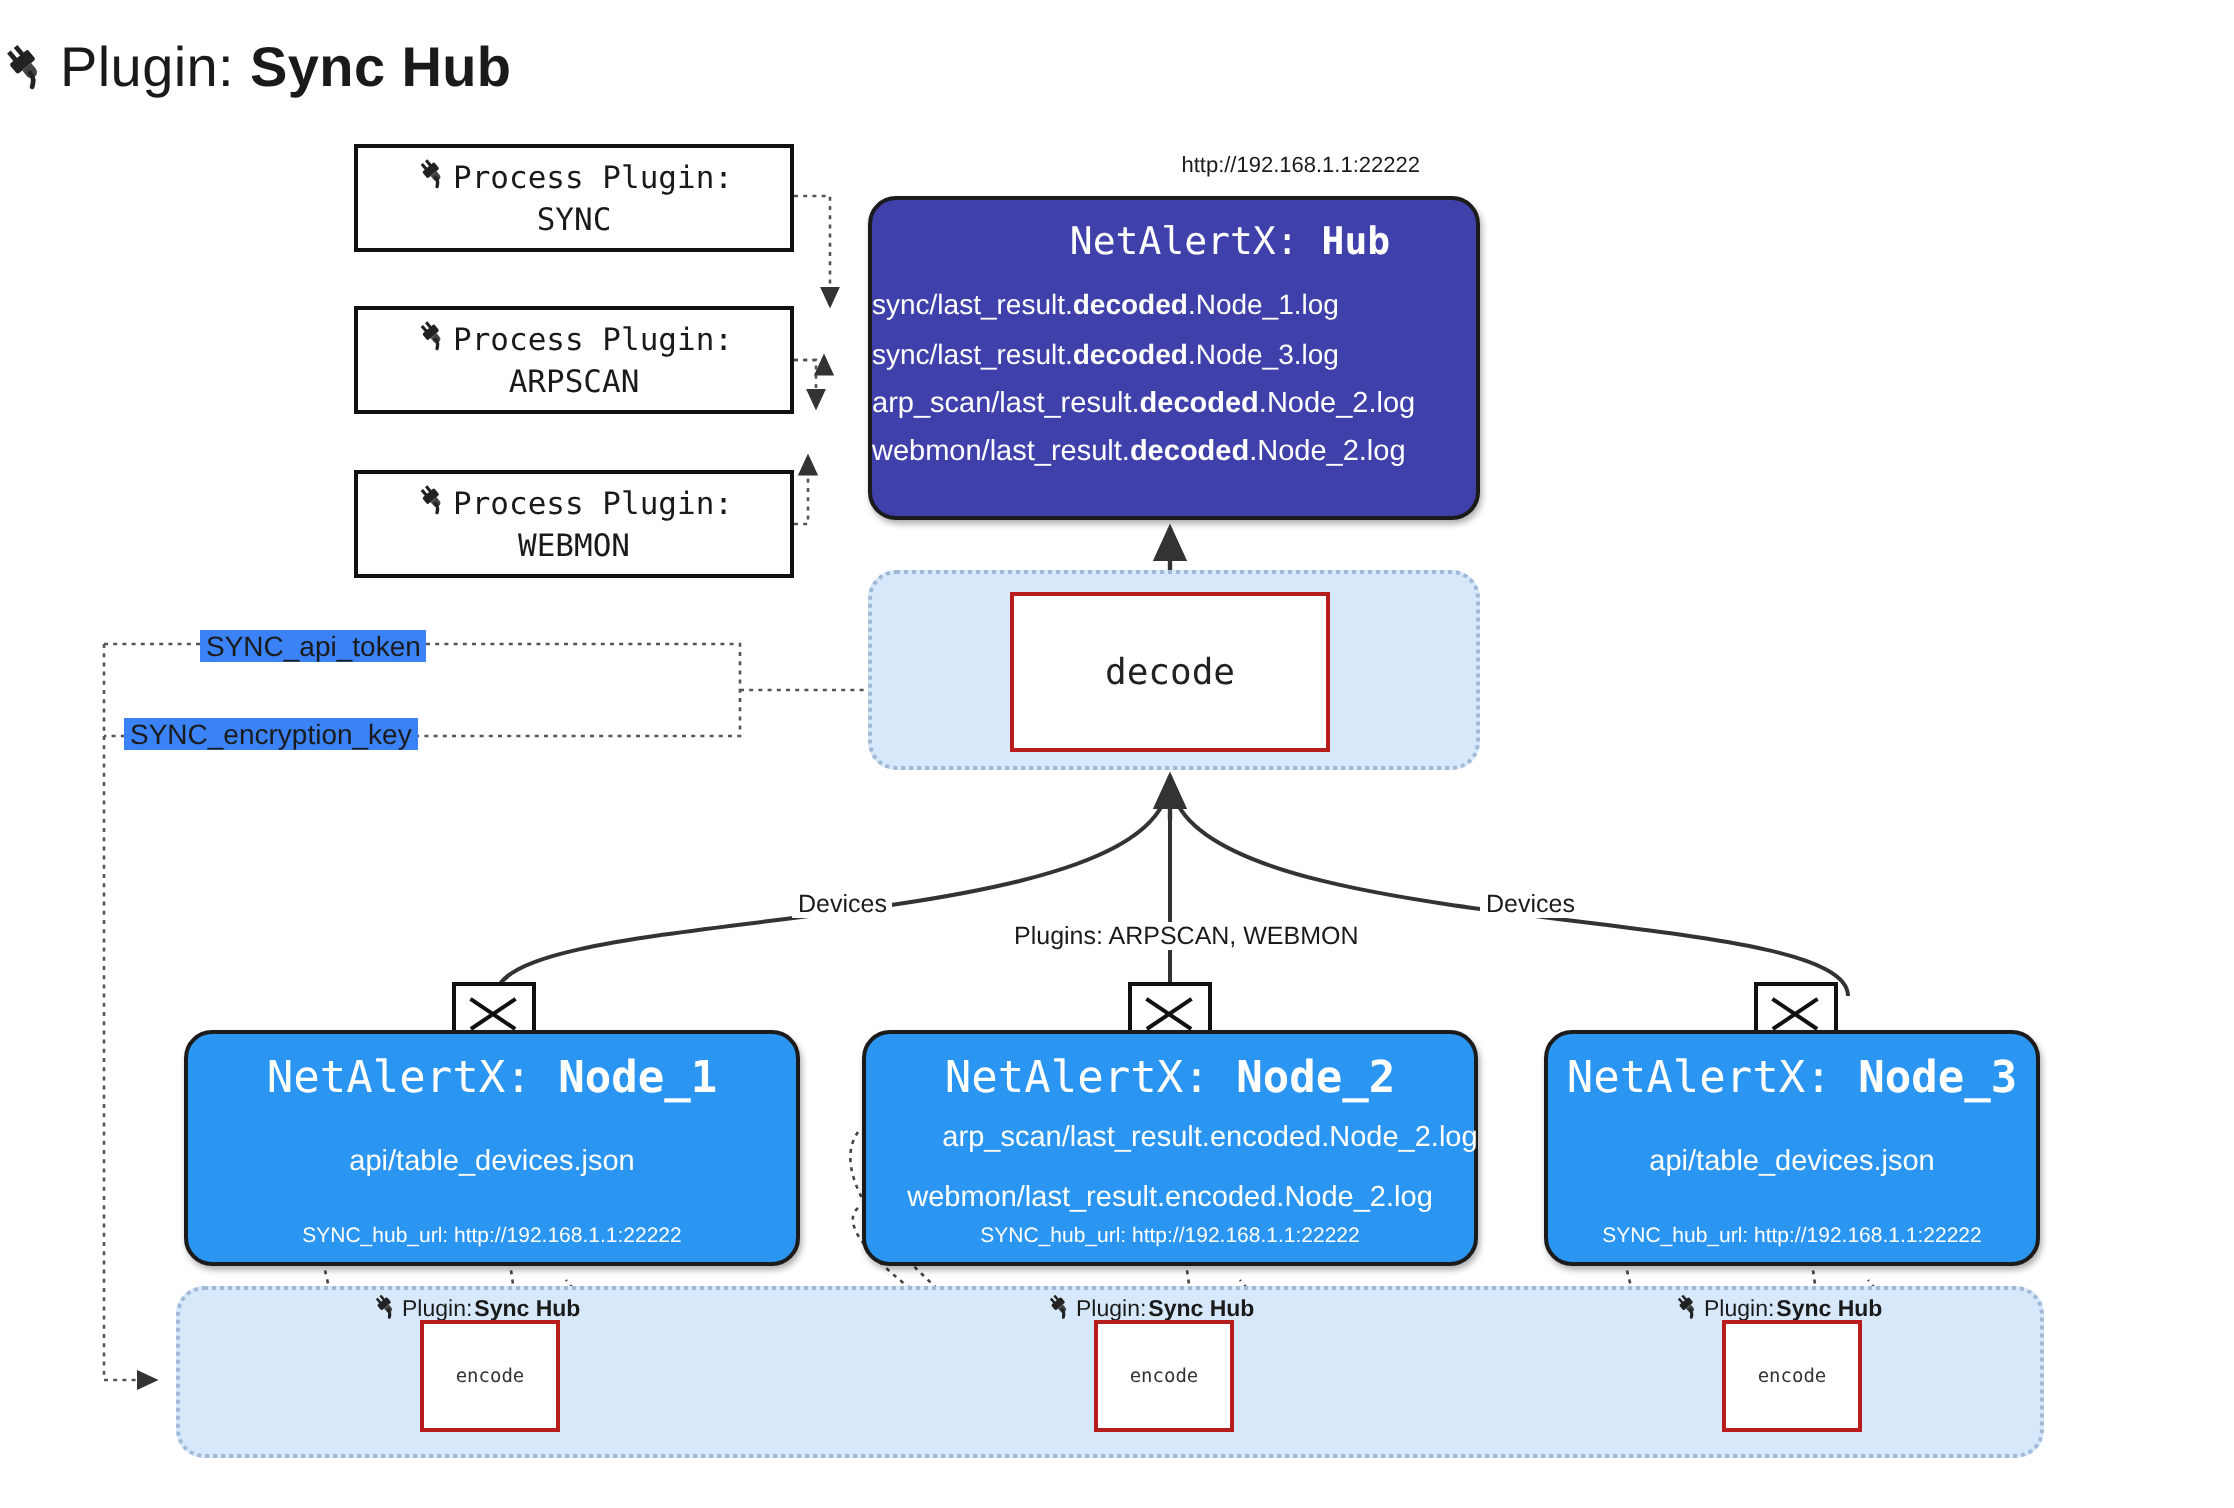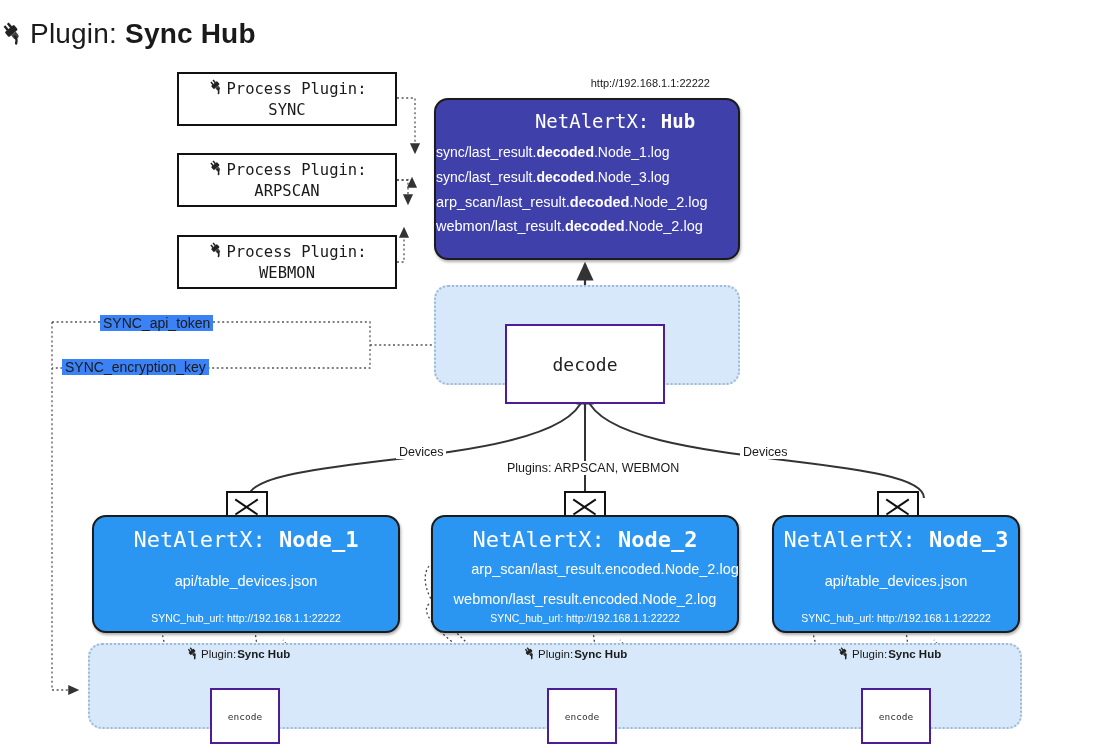"decode" .white-box { border: 2px solid #4c1d95 -> 2px solid #b91c1c; margin-top: 28px -> none }
